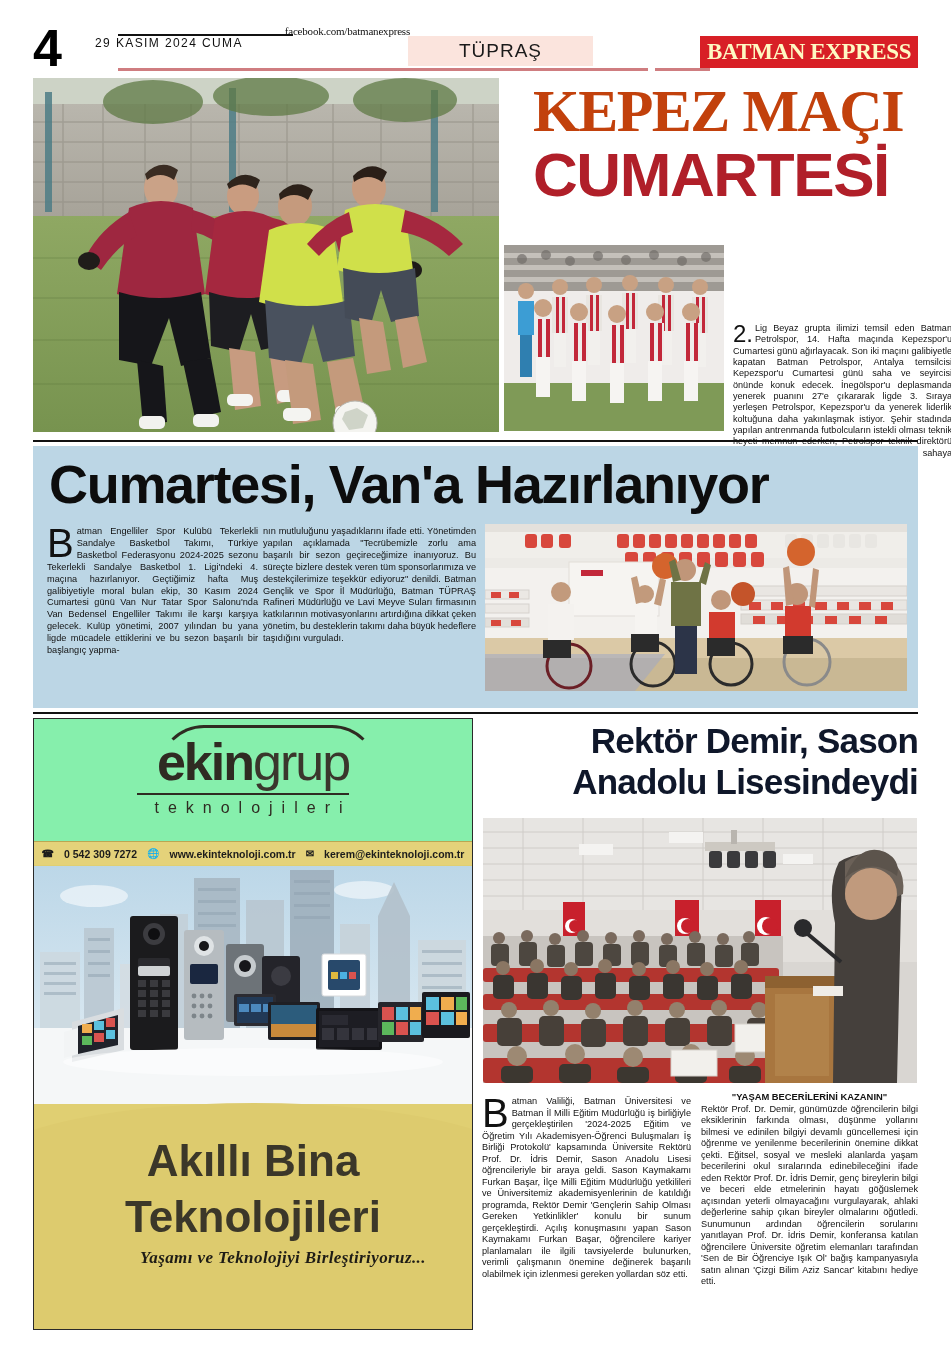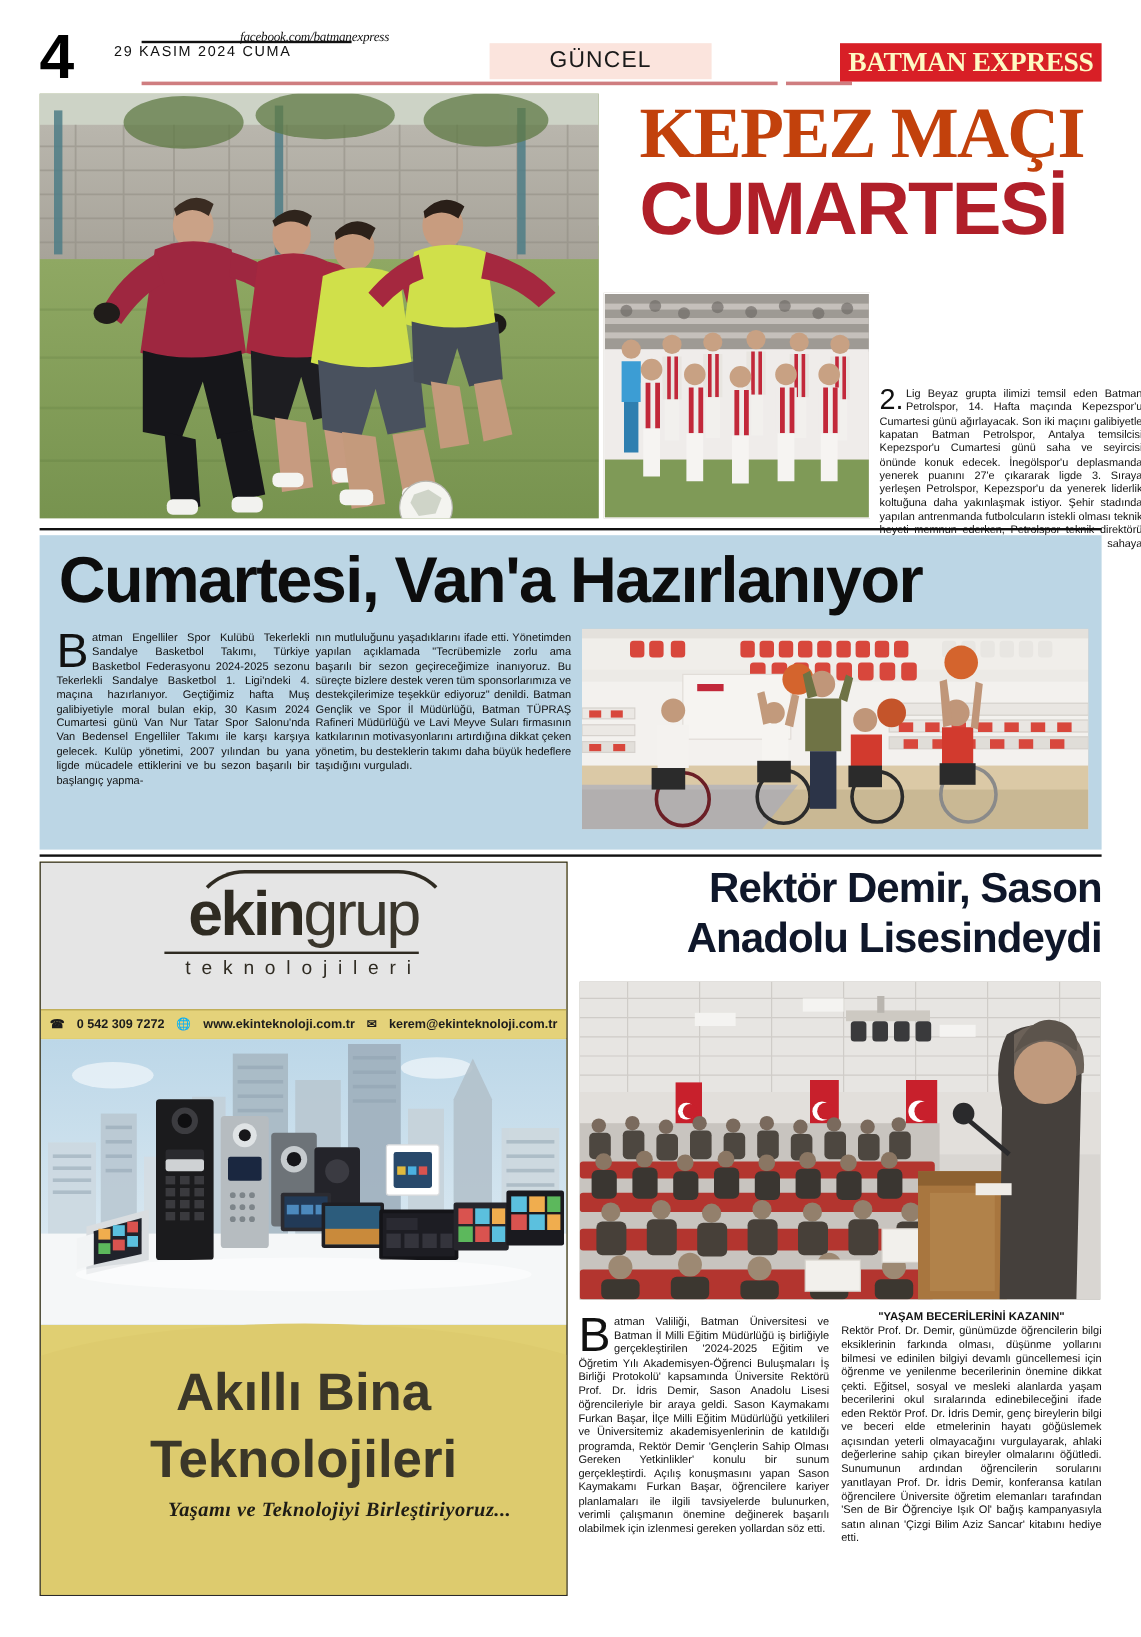"facebook.com/batmanexpress" .mh-facebook { font-style: italic -> none; text-align: none -> right }
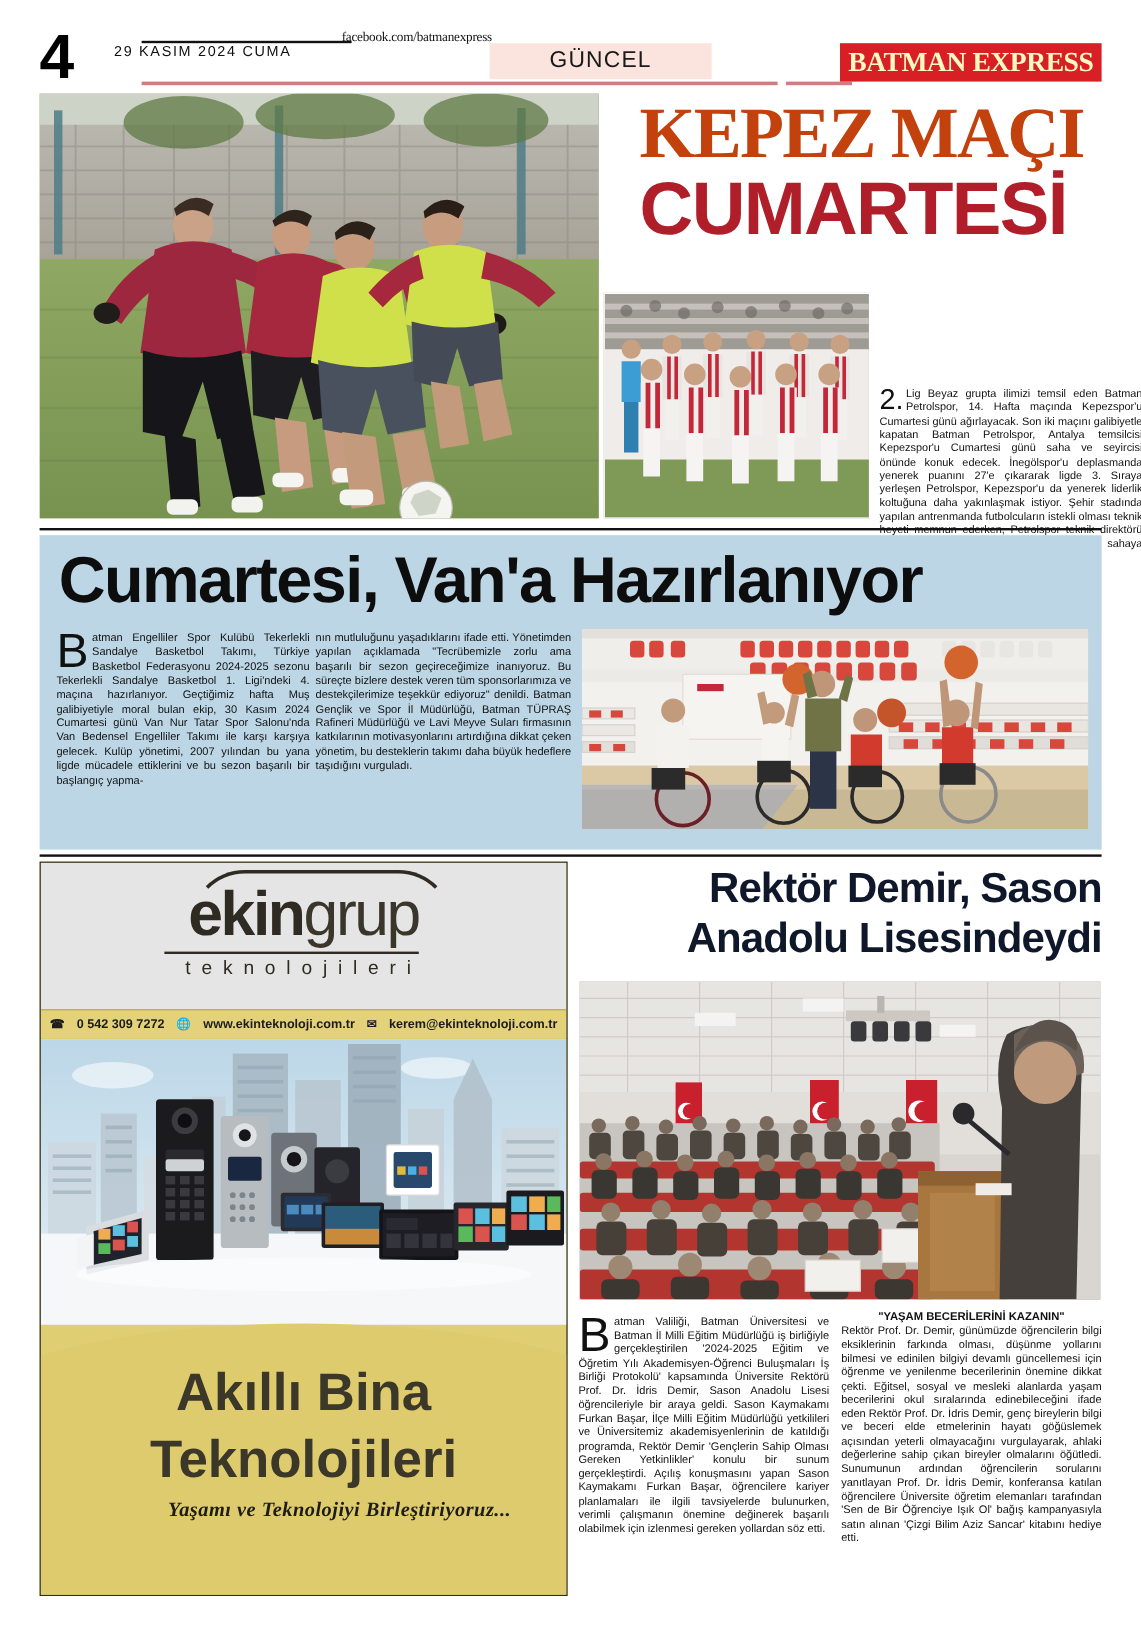"GÜNCEL" span { text: GÜNCEL -> TÜPRAŞ }
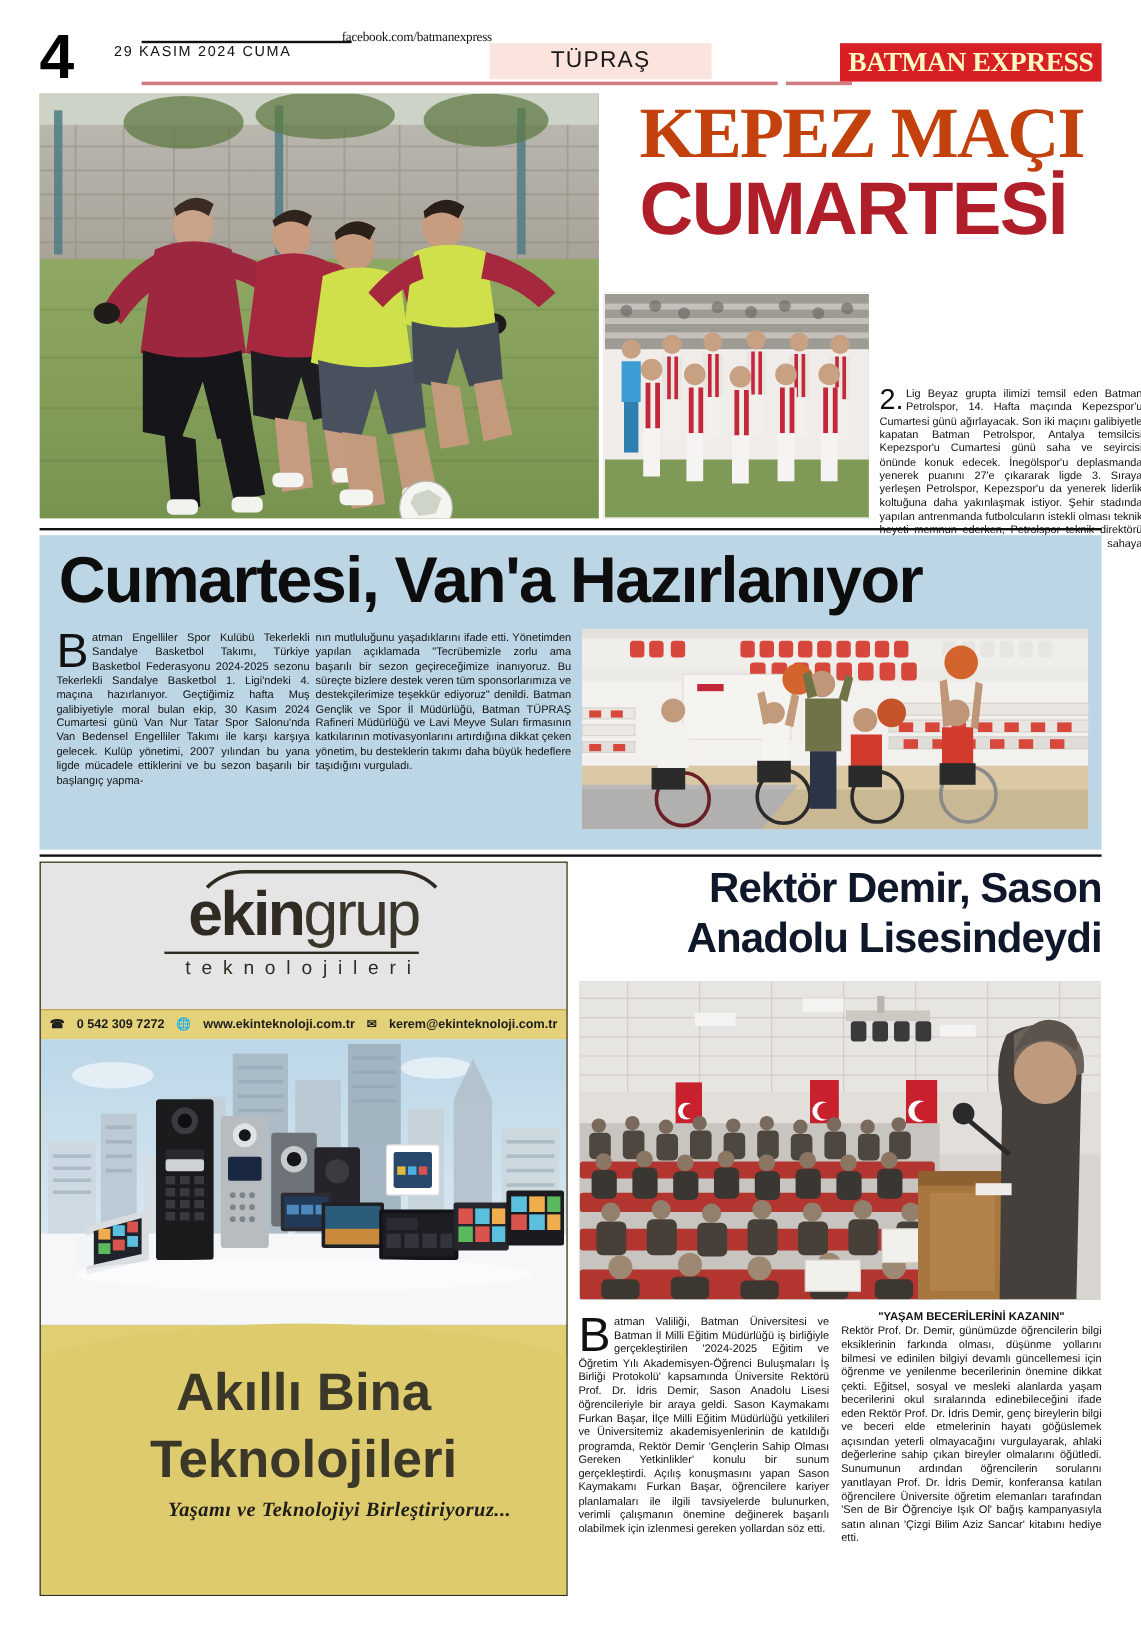"ekingrup" .ad-logo-zone { background: #e5e5e5 -> #86efac }
